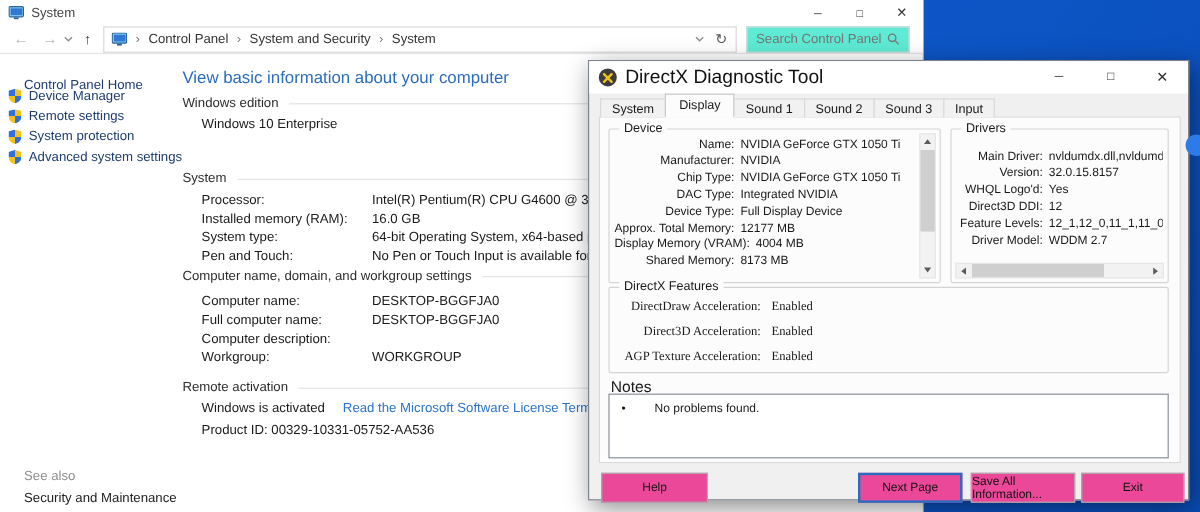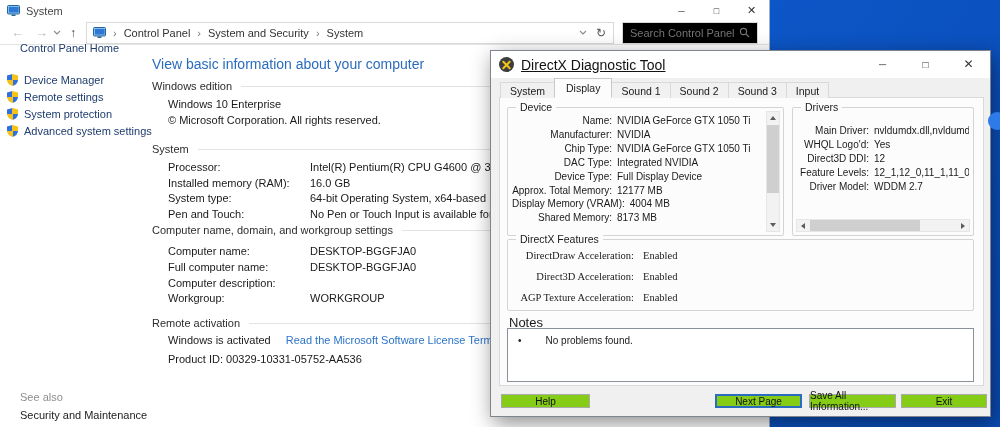"Search Control Panel" .searchbar { background: #000000 -> #5eead4 }
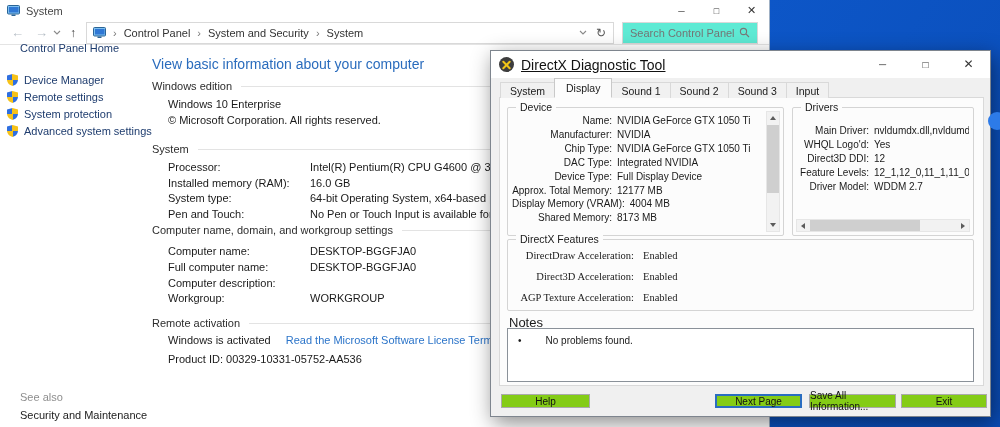"Control Panel Home" .cp-home { top: 42px -> 65px }
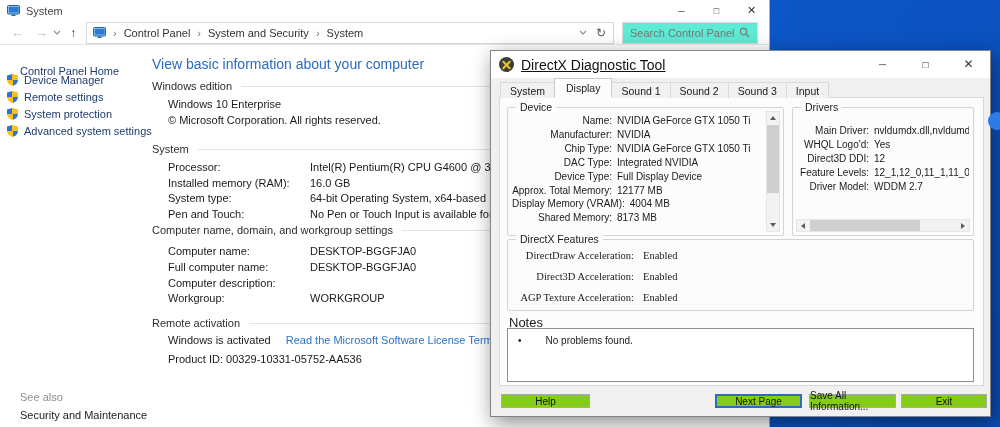"DirectX Diagnostic Tool" .dlg-title { font-size: 14px -> 16px; text-decoration: underline -> none }
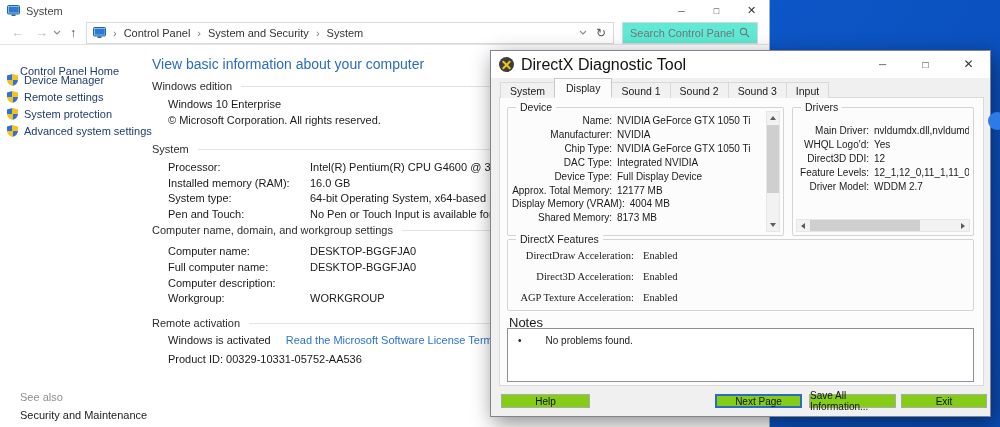"© Microsoft Corporation. All rights" div.plain-row { html: <div>© Microsoft Corporation. All rights reserved.</div> -> none }
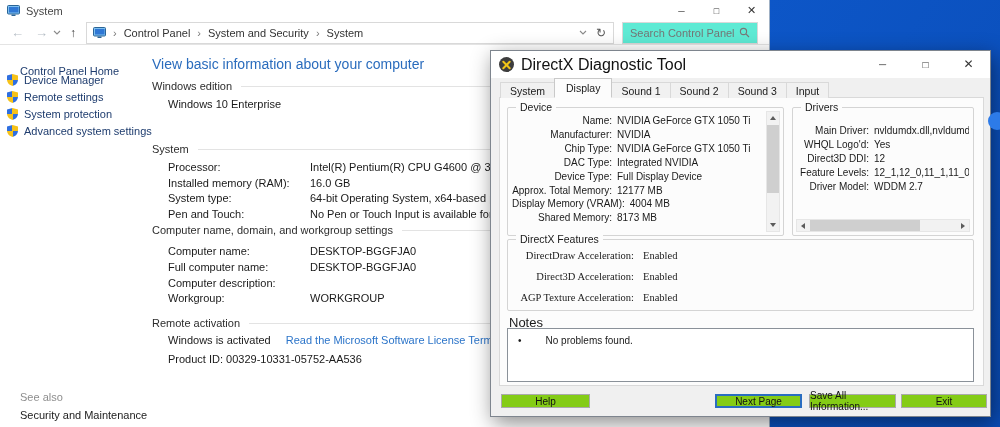"Version:" div.drow { html: none -> <div> <span>Version:</span> <span>32.0.15.8157</span> </div> }
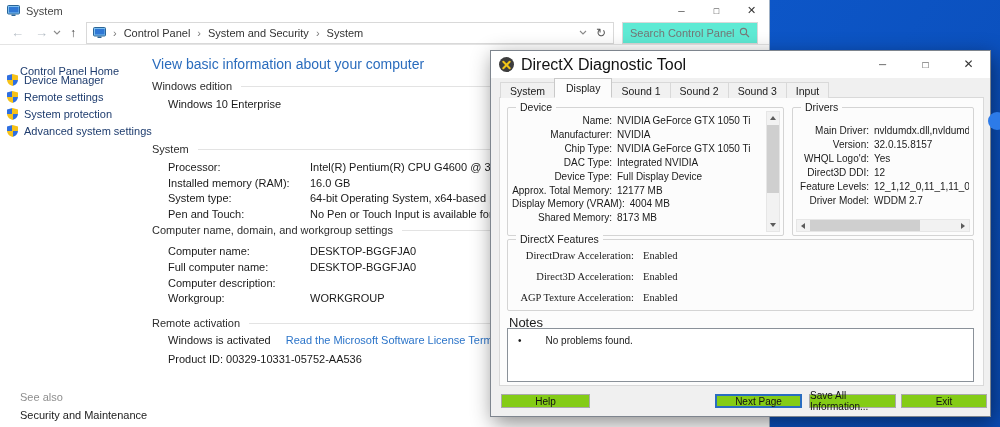"Help" .btn { background: #84cc16 -> #ec4899; height: 14px -> 25px }
